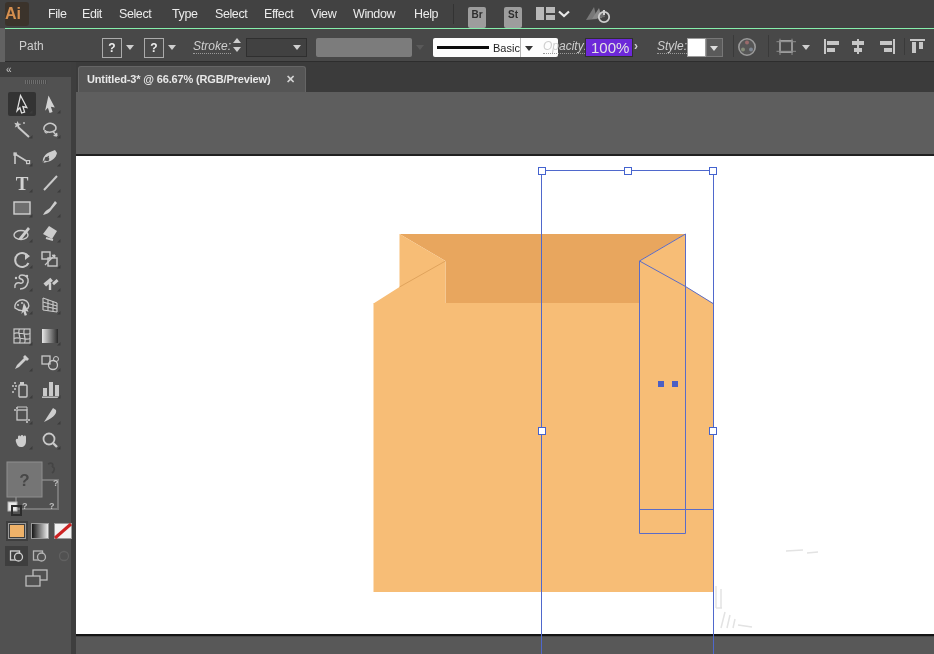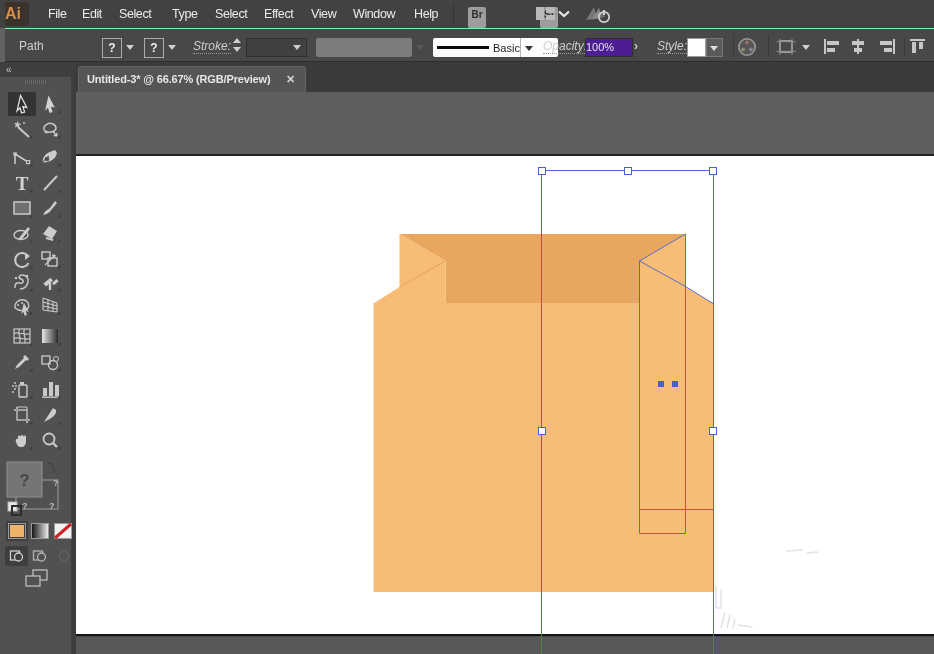"St" div.tinybtn { margin-left: 36px -> none }
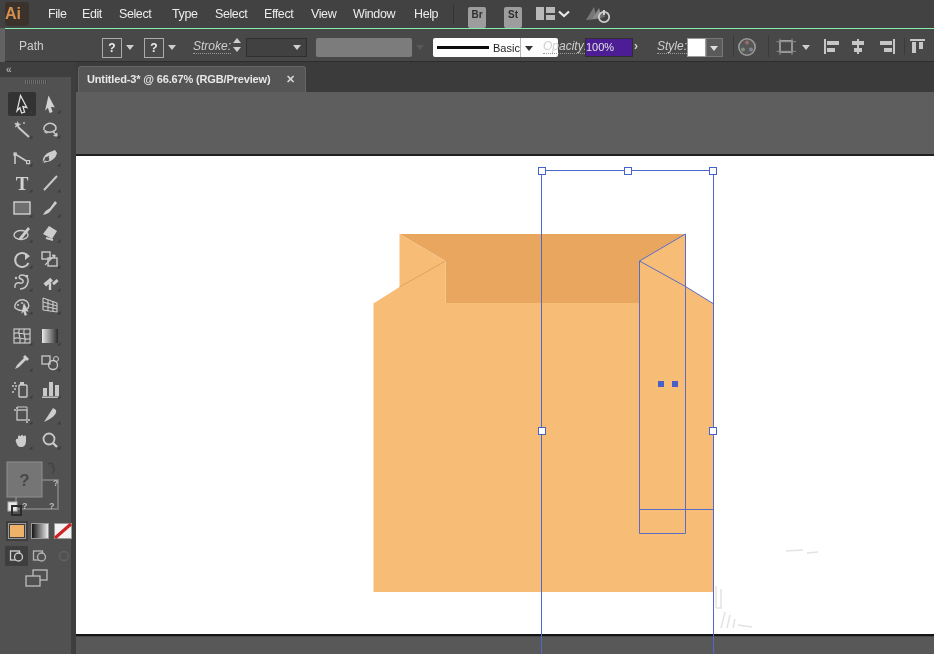"100%" #opacitybox { background: #4c1d95 -> #6d28d9; font-size: 11px -> 15px; padding-left: none -> 5px }
